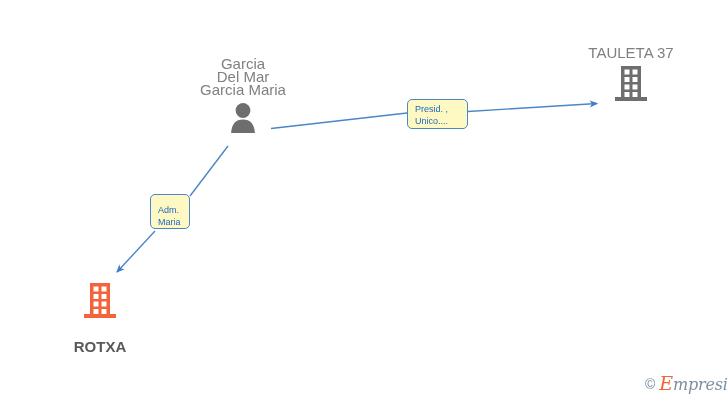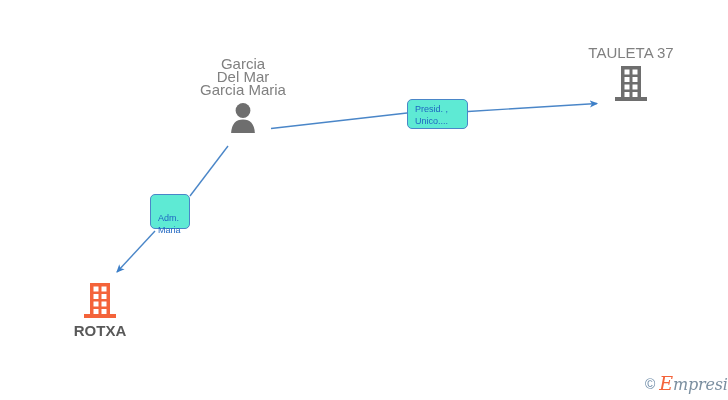"Presid. ," .edge-label { background: #5eead4 -> #fef9c3 }
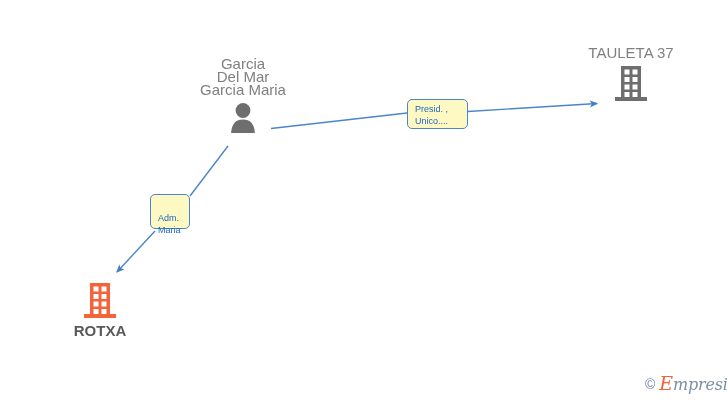"Adm." #label-adm { padding-top: 17px -> 9px }
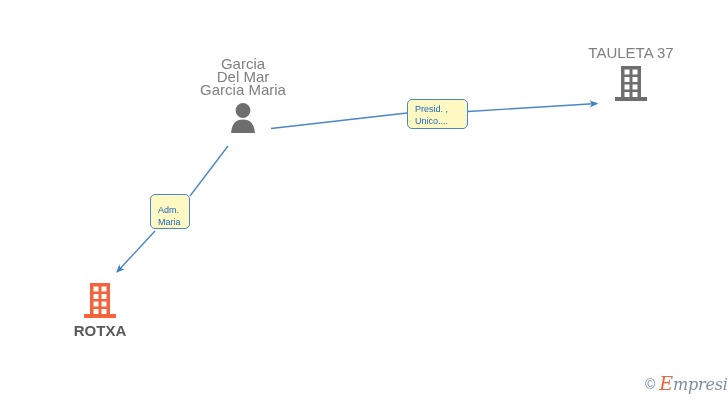"ROTXA" #node-rotxa .node-label { margin-top: 6px -> 22px }
